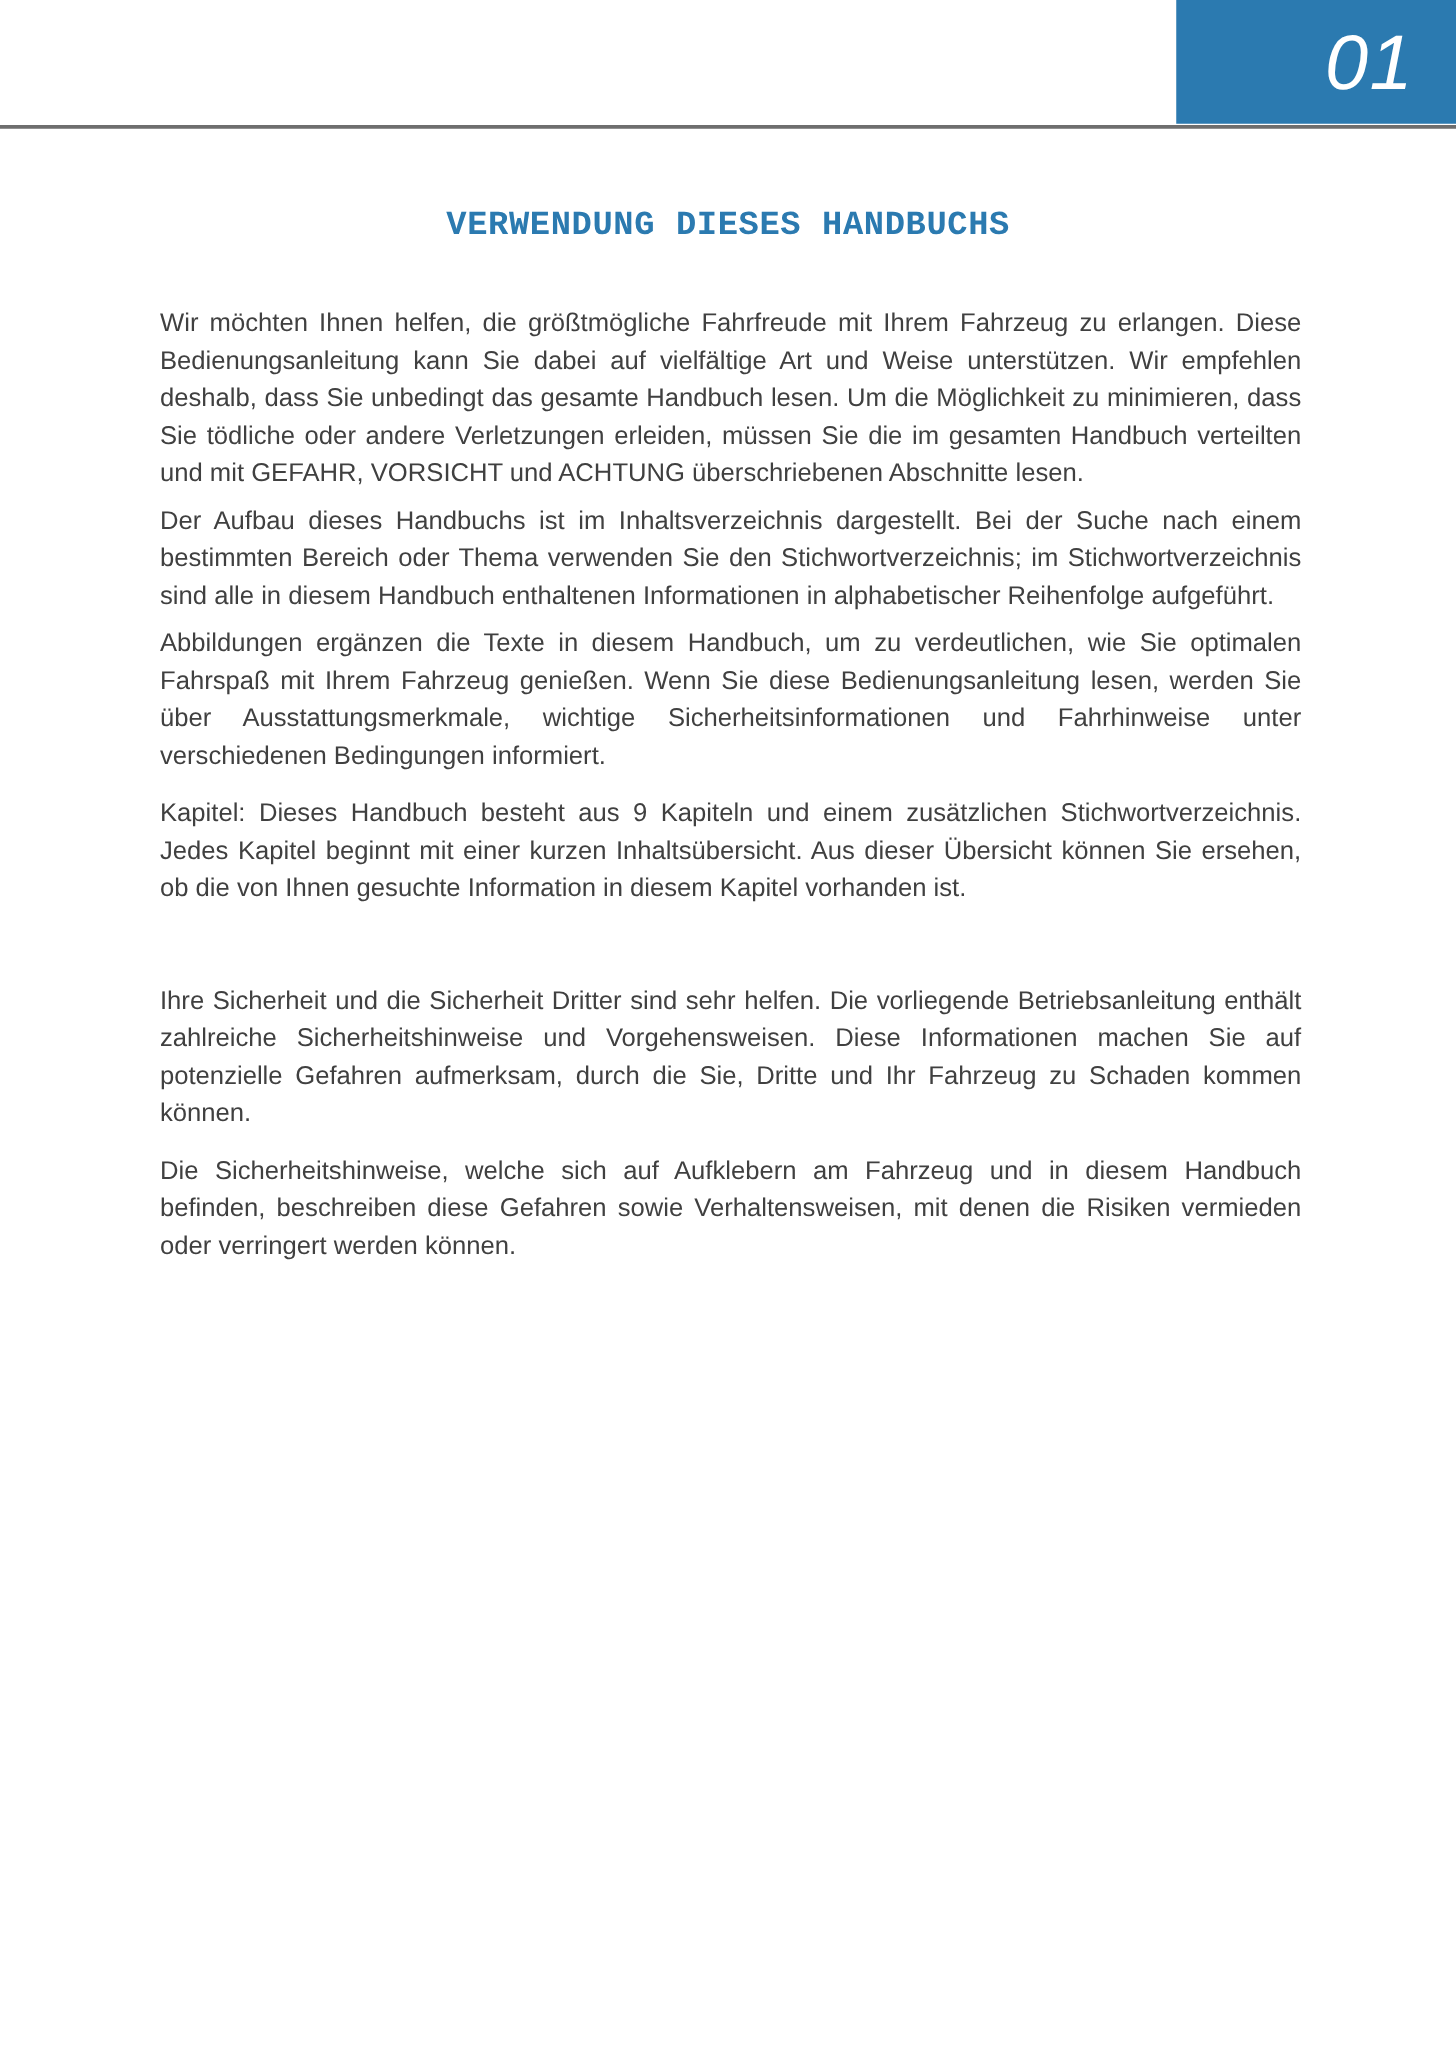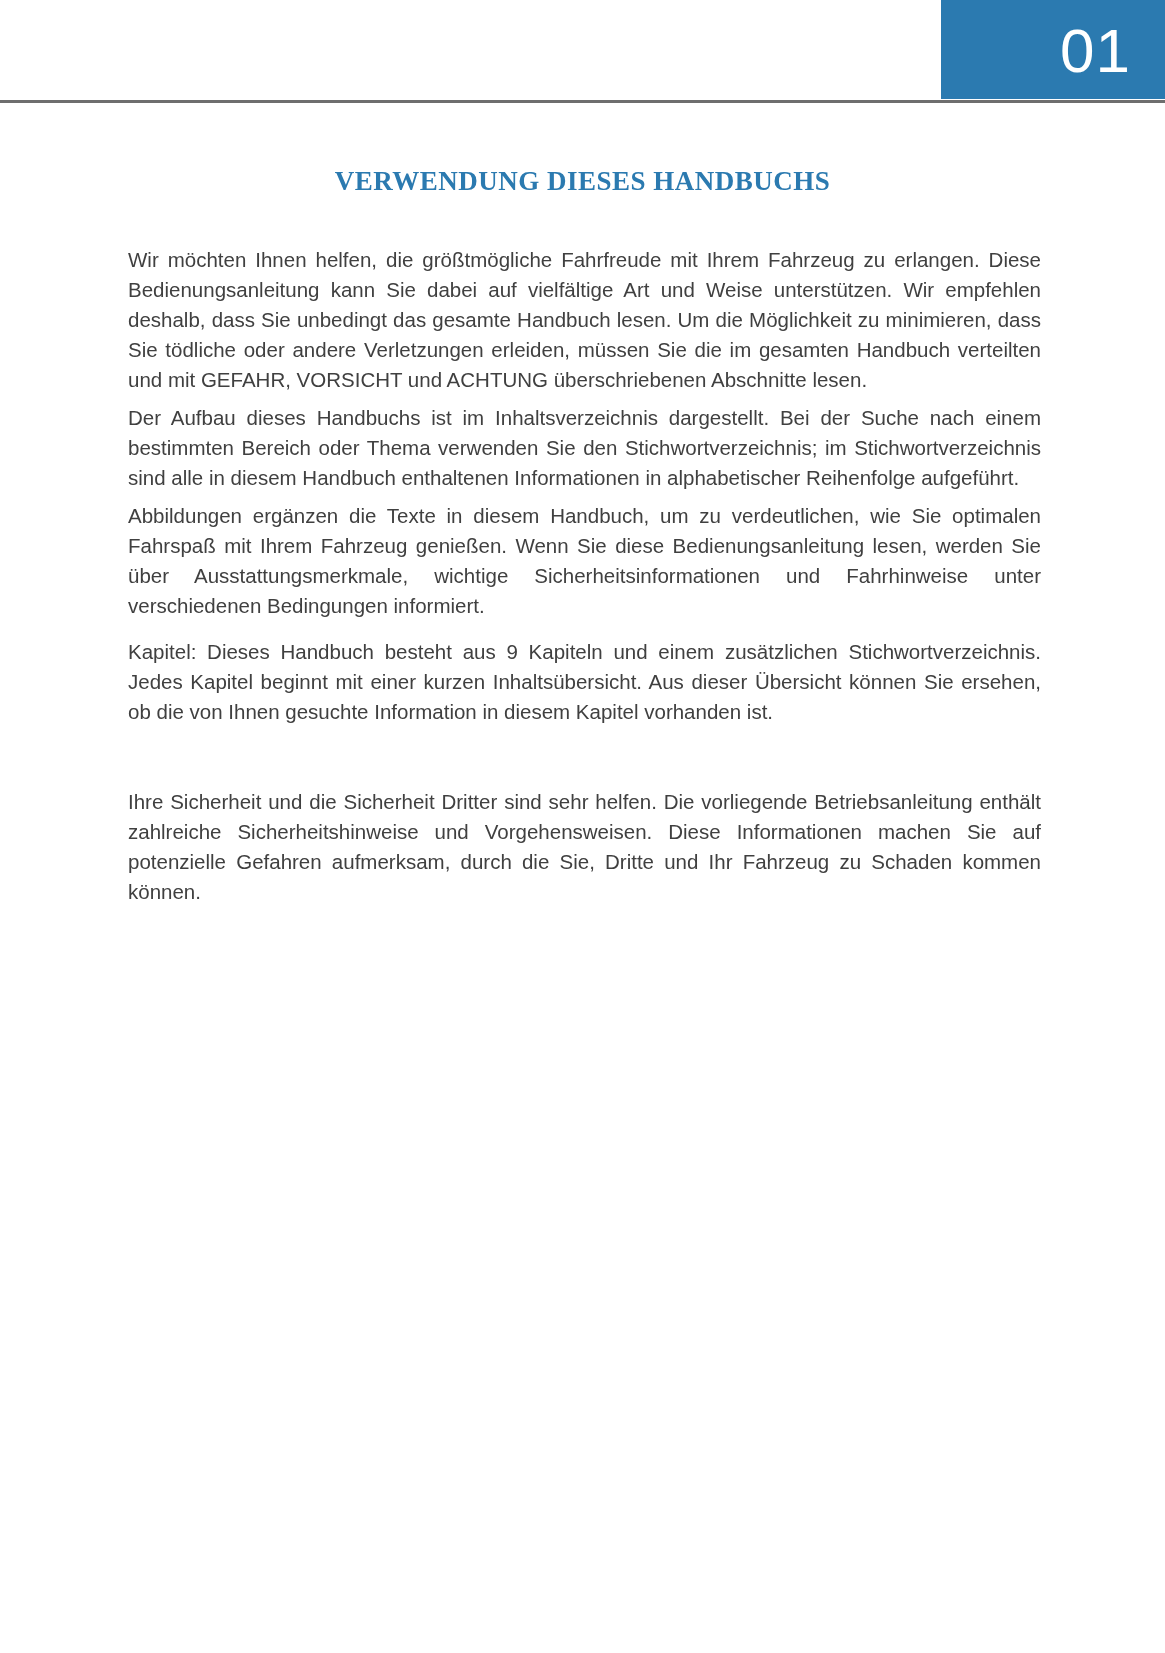"01" .page-header { font-style: none -> italic }
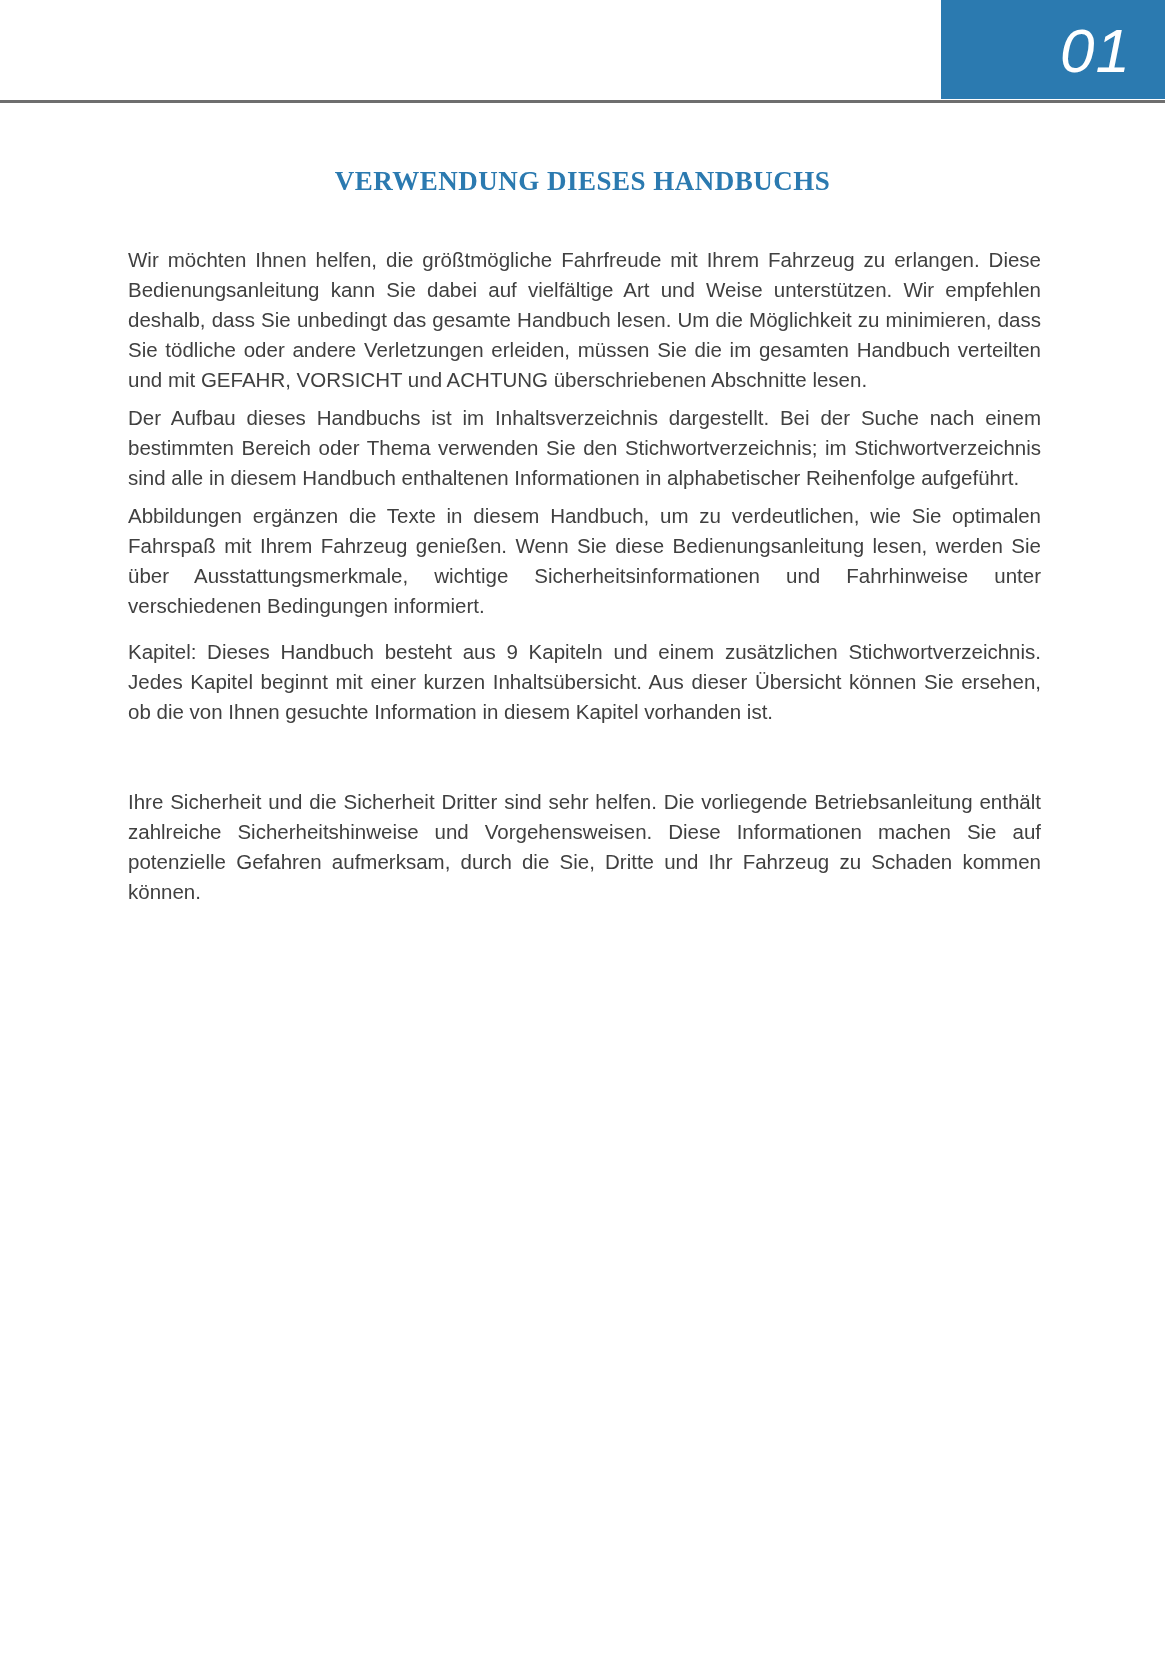"VERWENDUNG DIESES HANDBUCHS" .section-title { font-family: Liberation Serif, serif -> Liberation Mono, monospace }
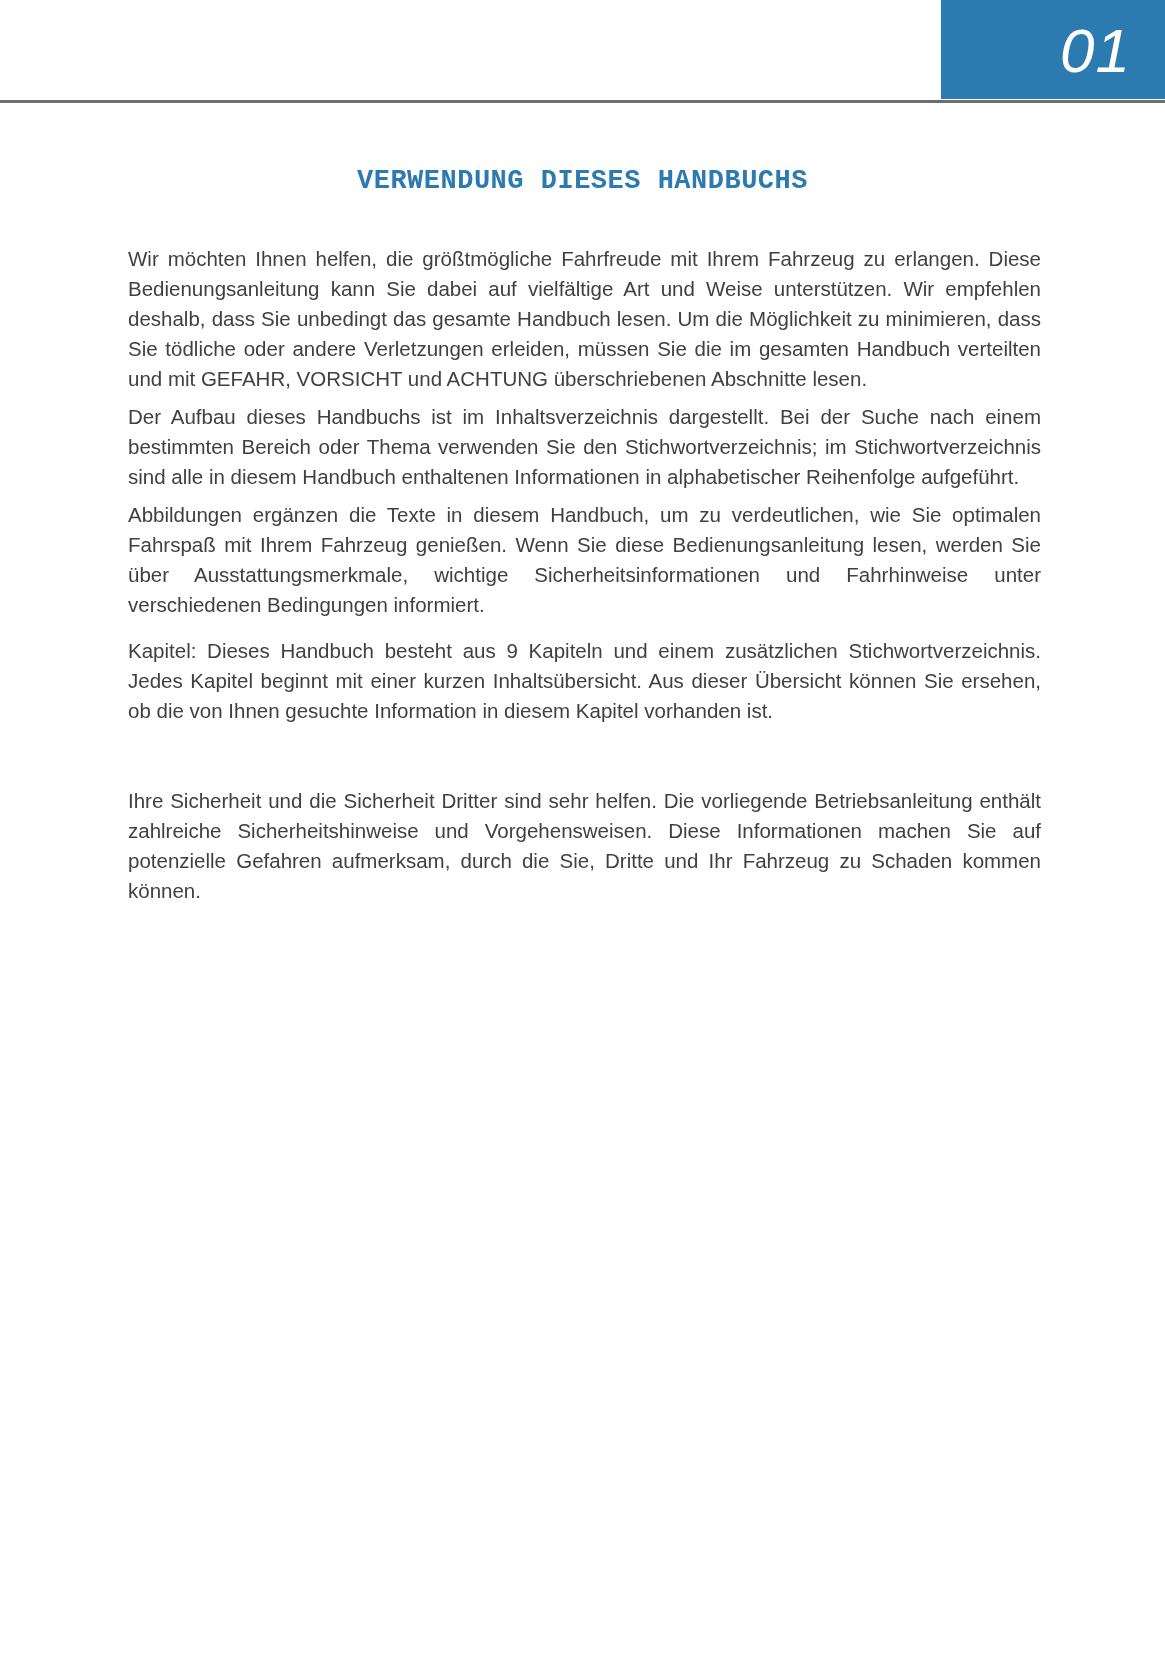"Die Sicherheitshinweise, welche sich auf" p.para { html: none -> <p>Die Sicherheitshinweise, welche sich auf Aufklebern am Fahrzeug und in diesem Handbuch befinden, beschreiben diese Gefahren sowie Verhaltensweisen, mit denen die Risiken vermieden oder verringert werden können.</p> }
